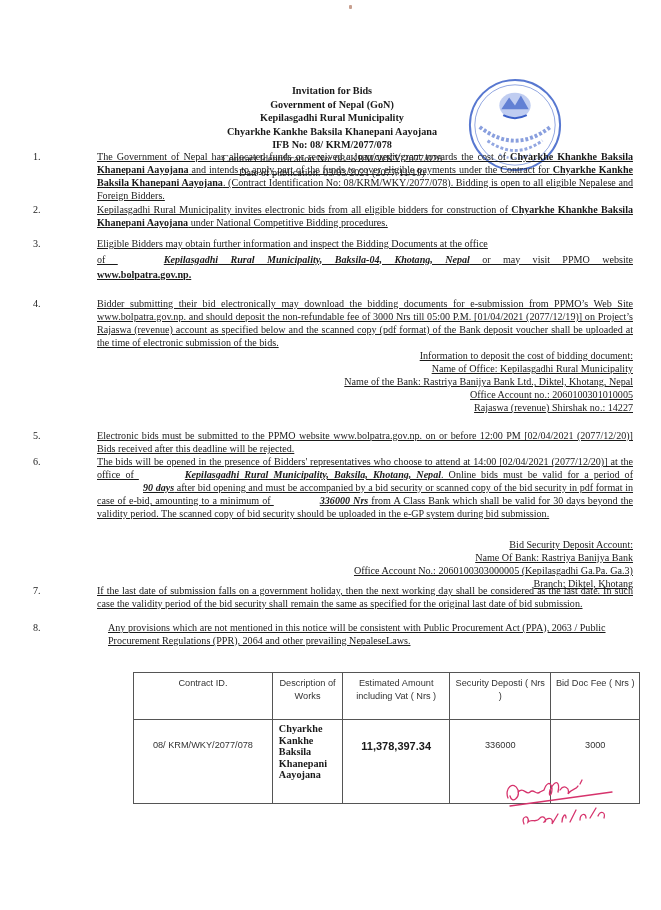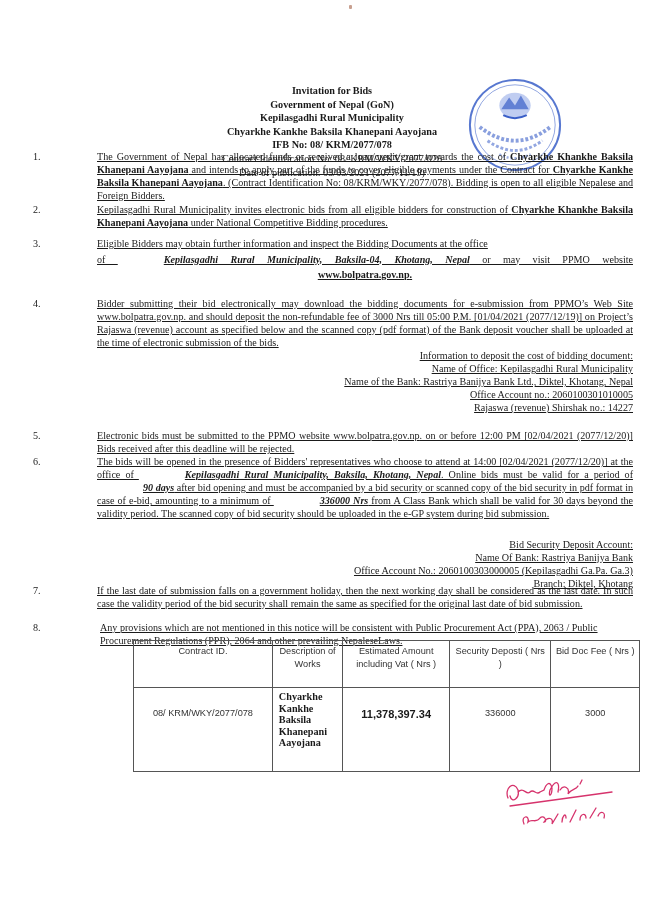"www.bolpatra.gov.np." p { text-align: center -> left }
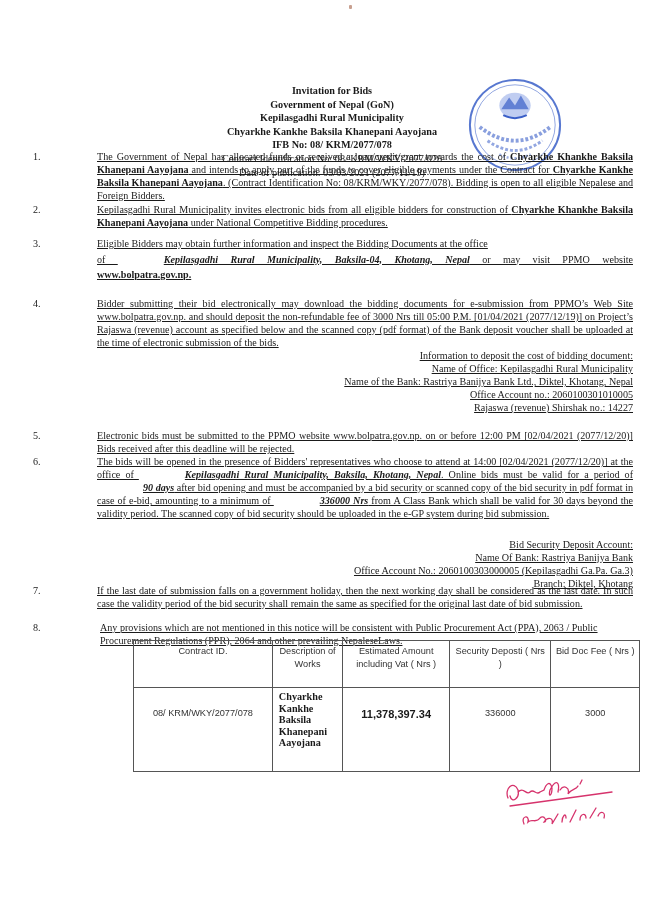"Any provisions which are not" div.txt { left: 100px -> 108px }
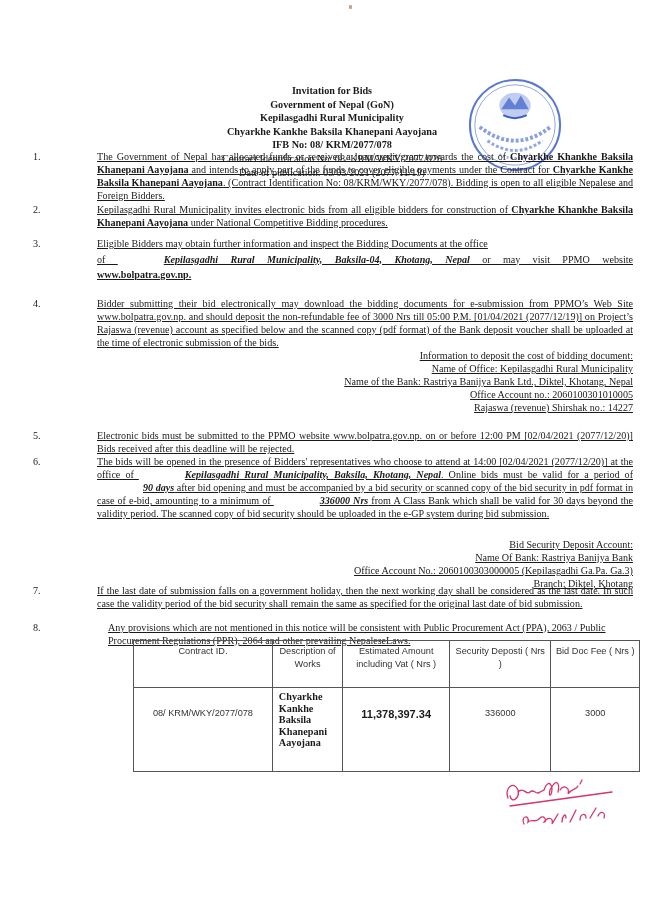"Contract ID." table.bids { top: 640px -> 672px }
